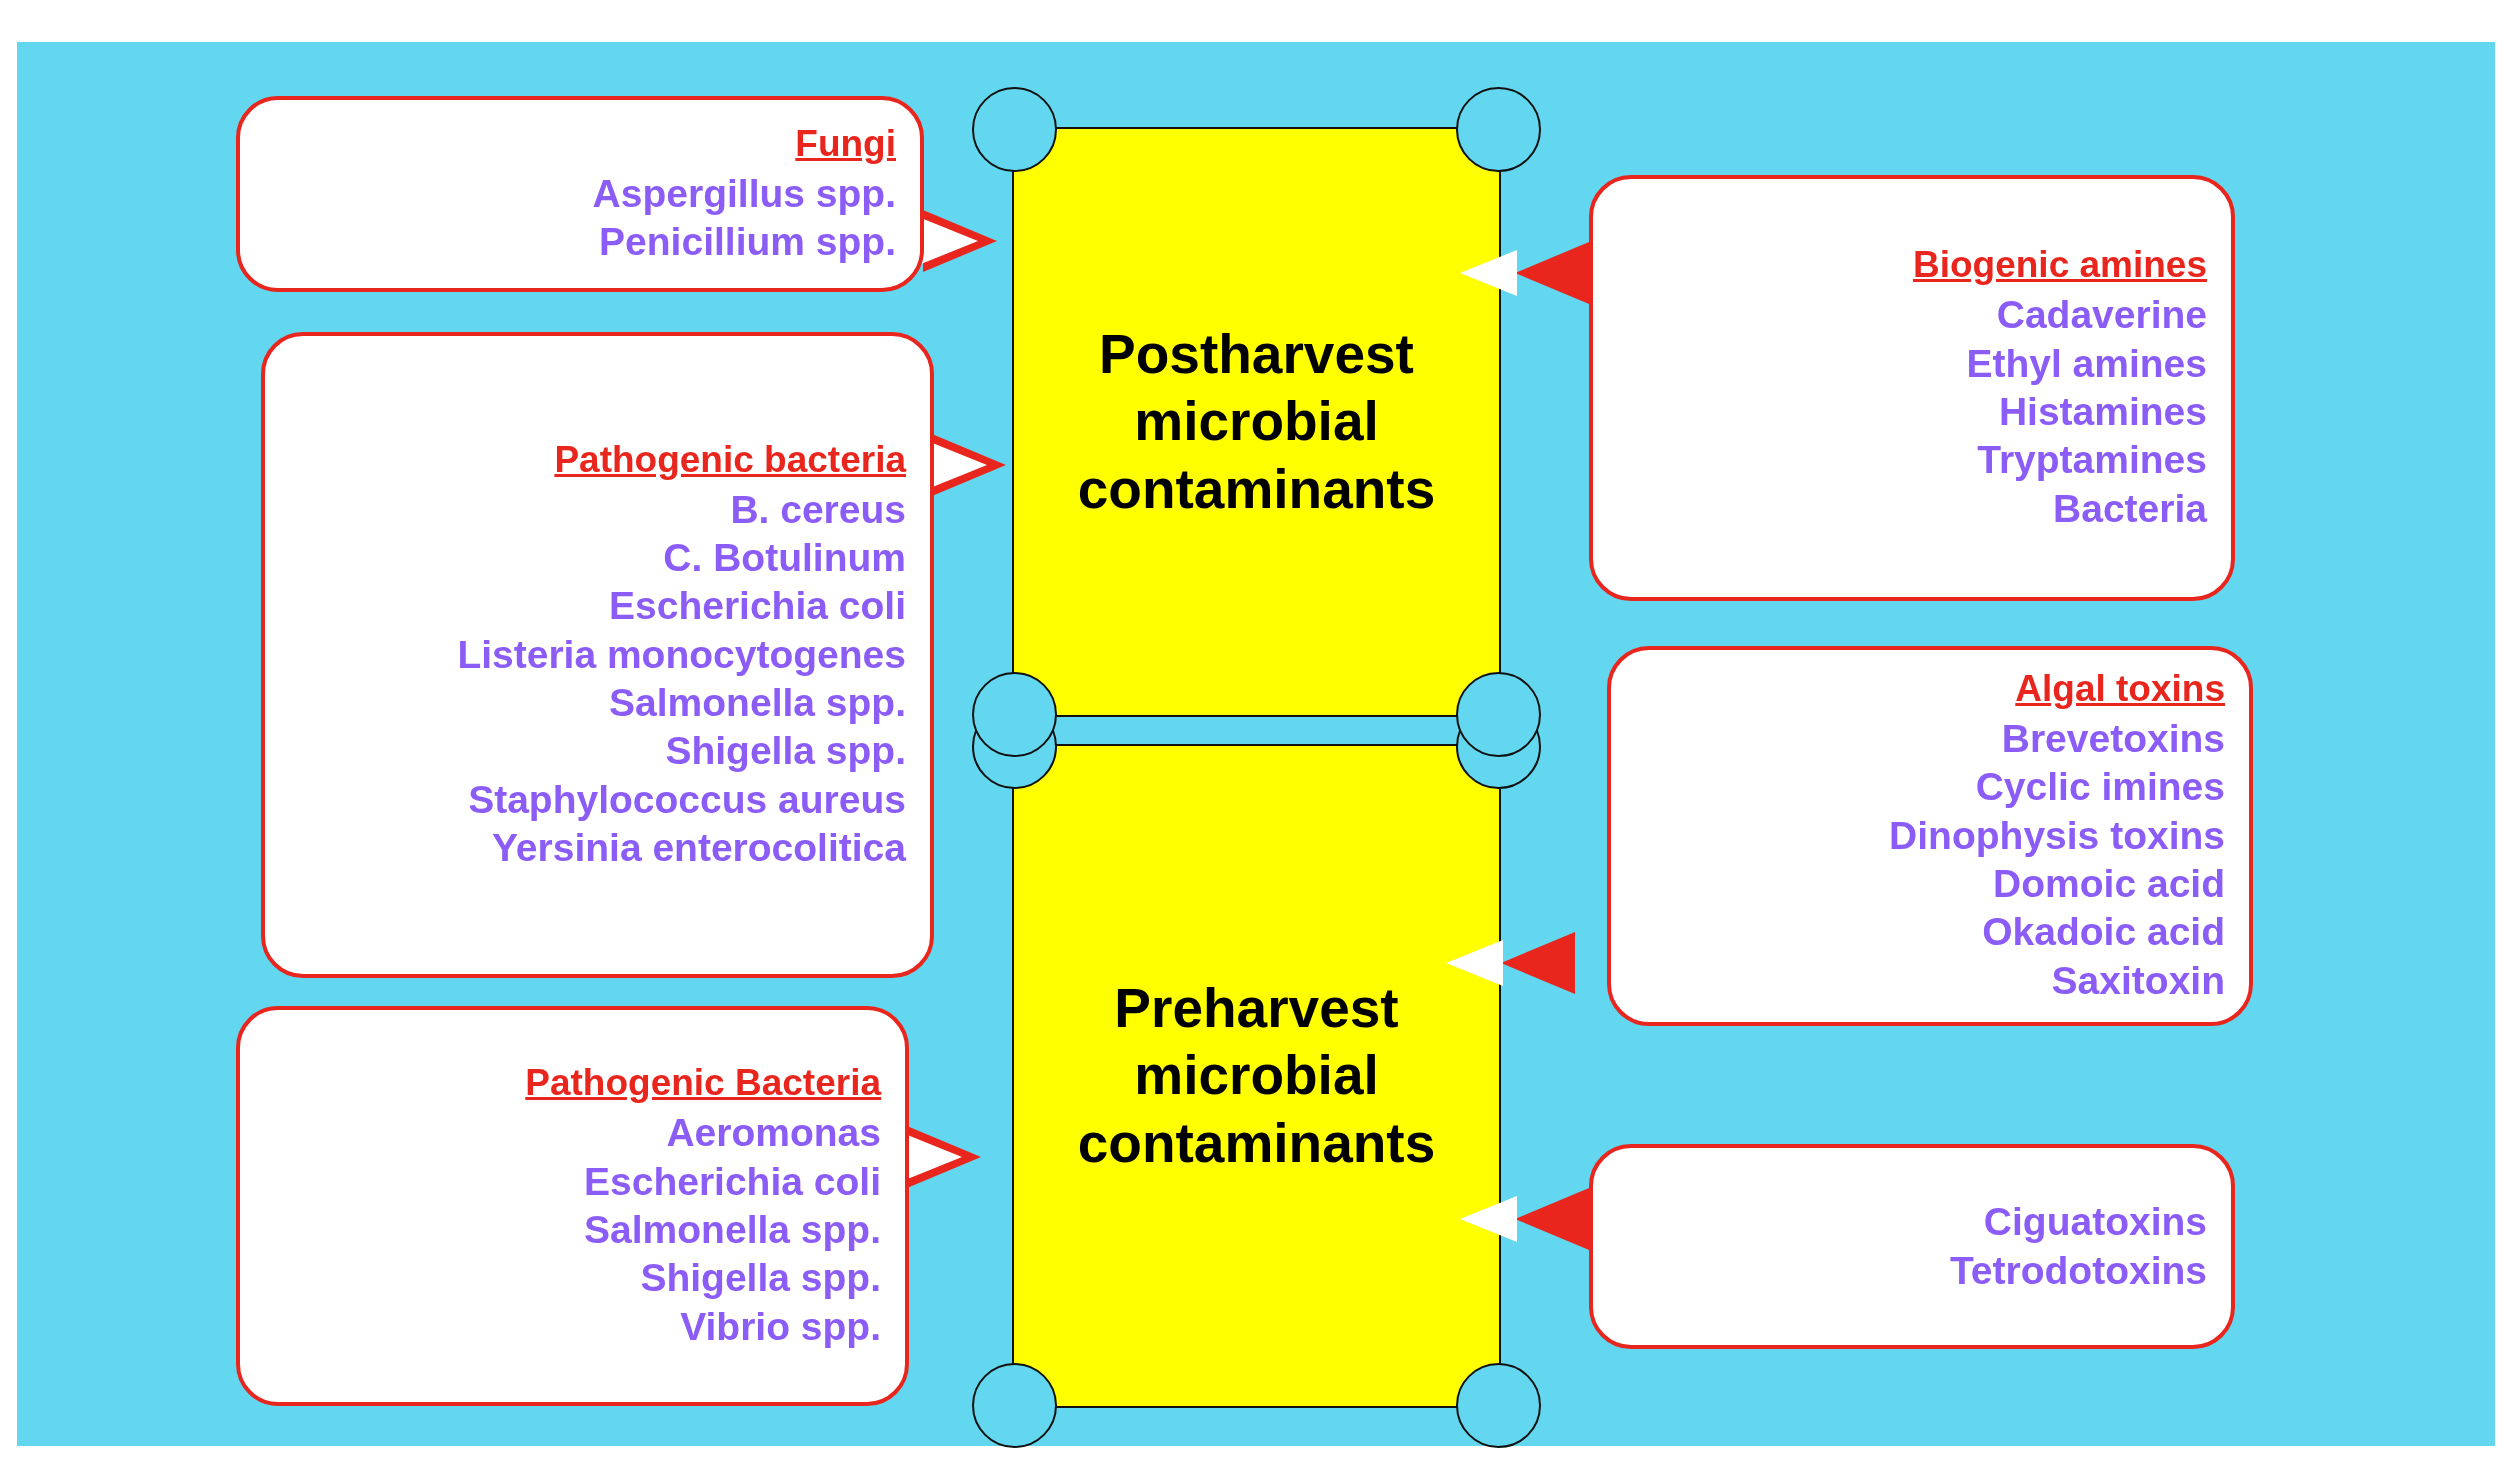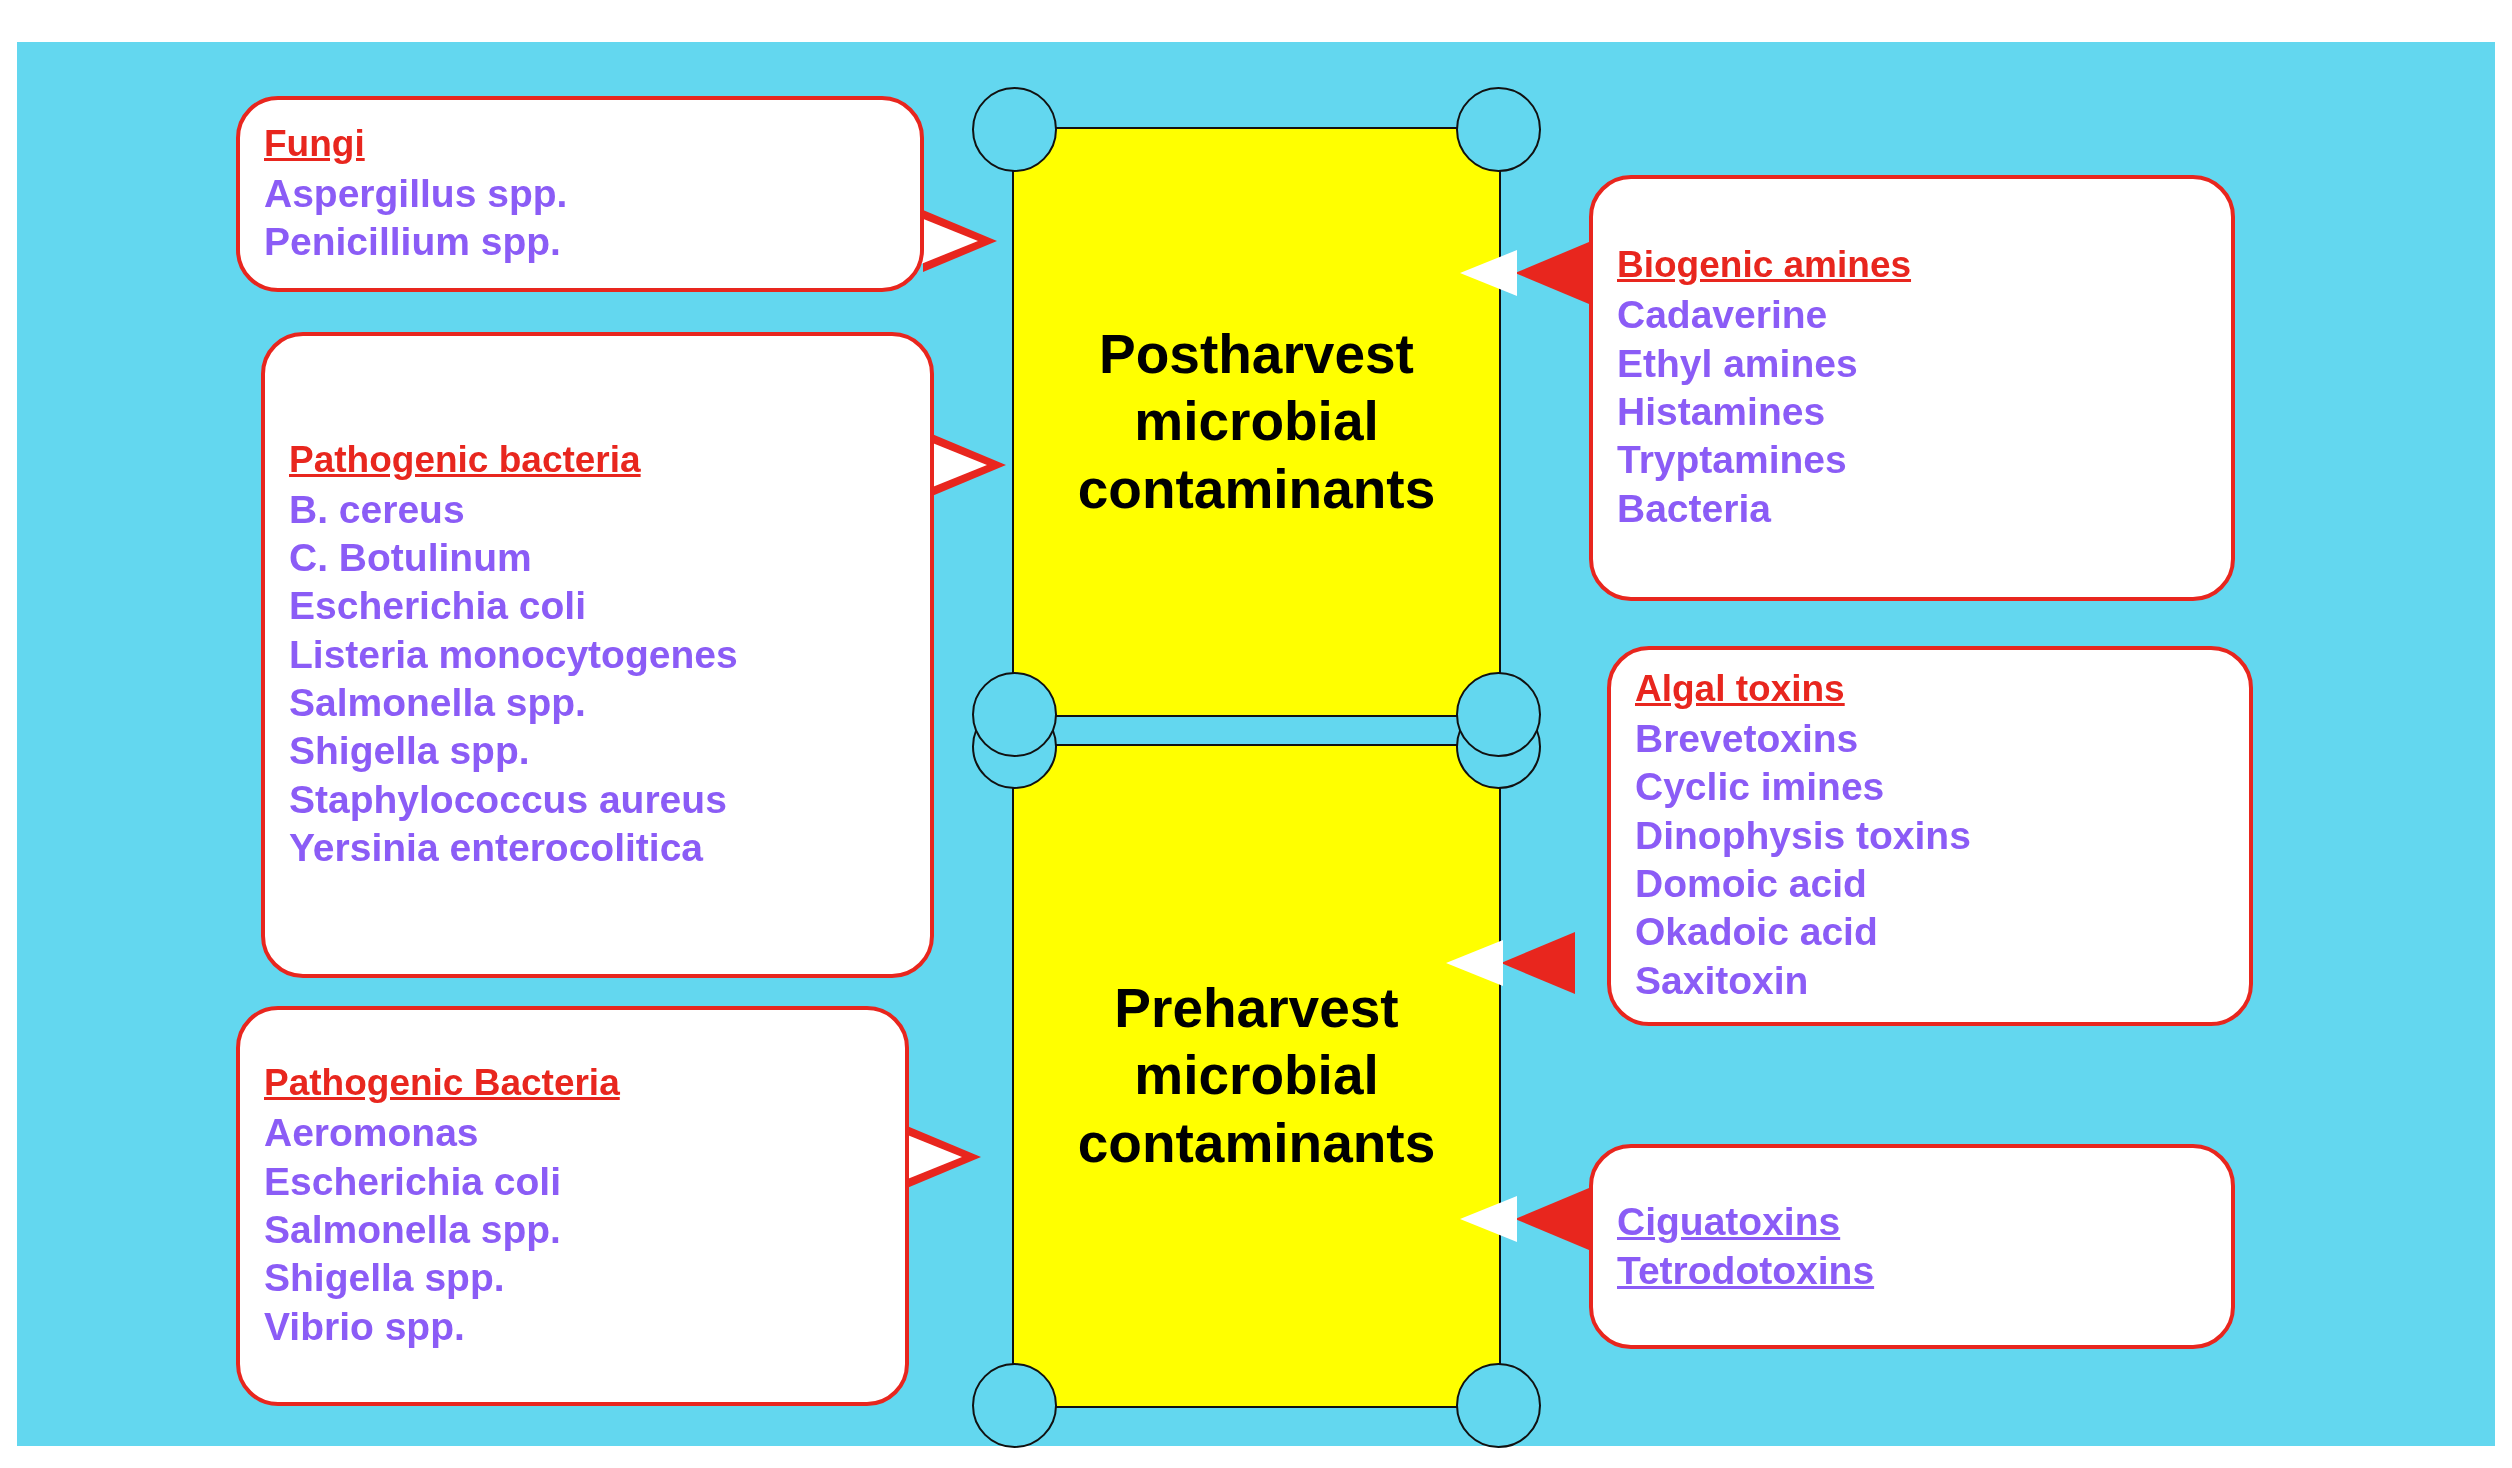"Fungi" .callout { align-items: flex-start -> flex-end }
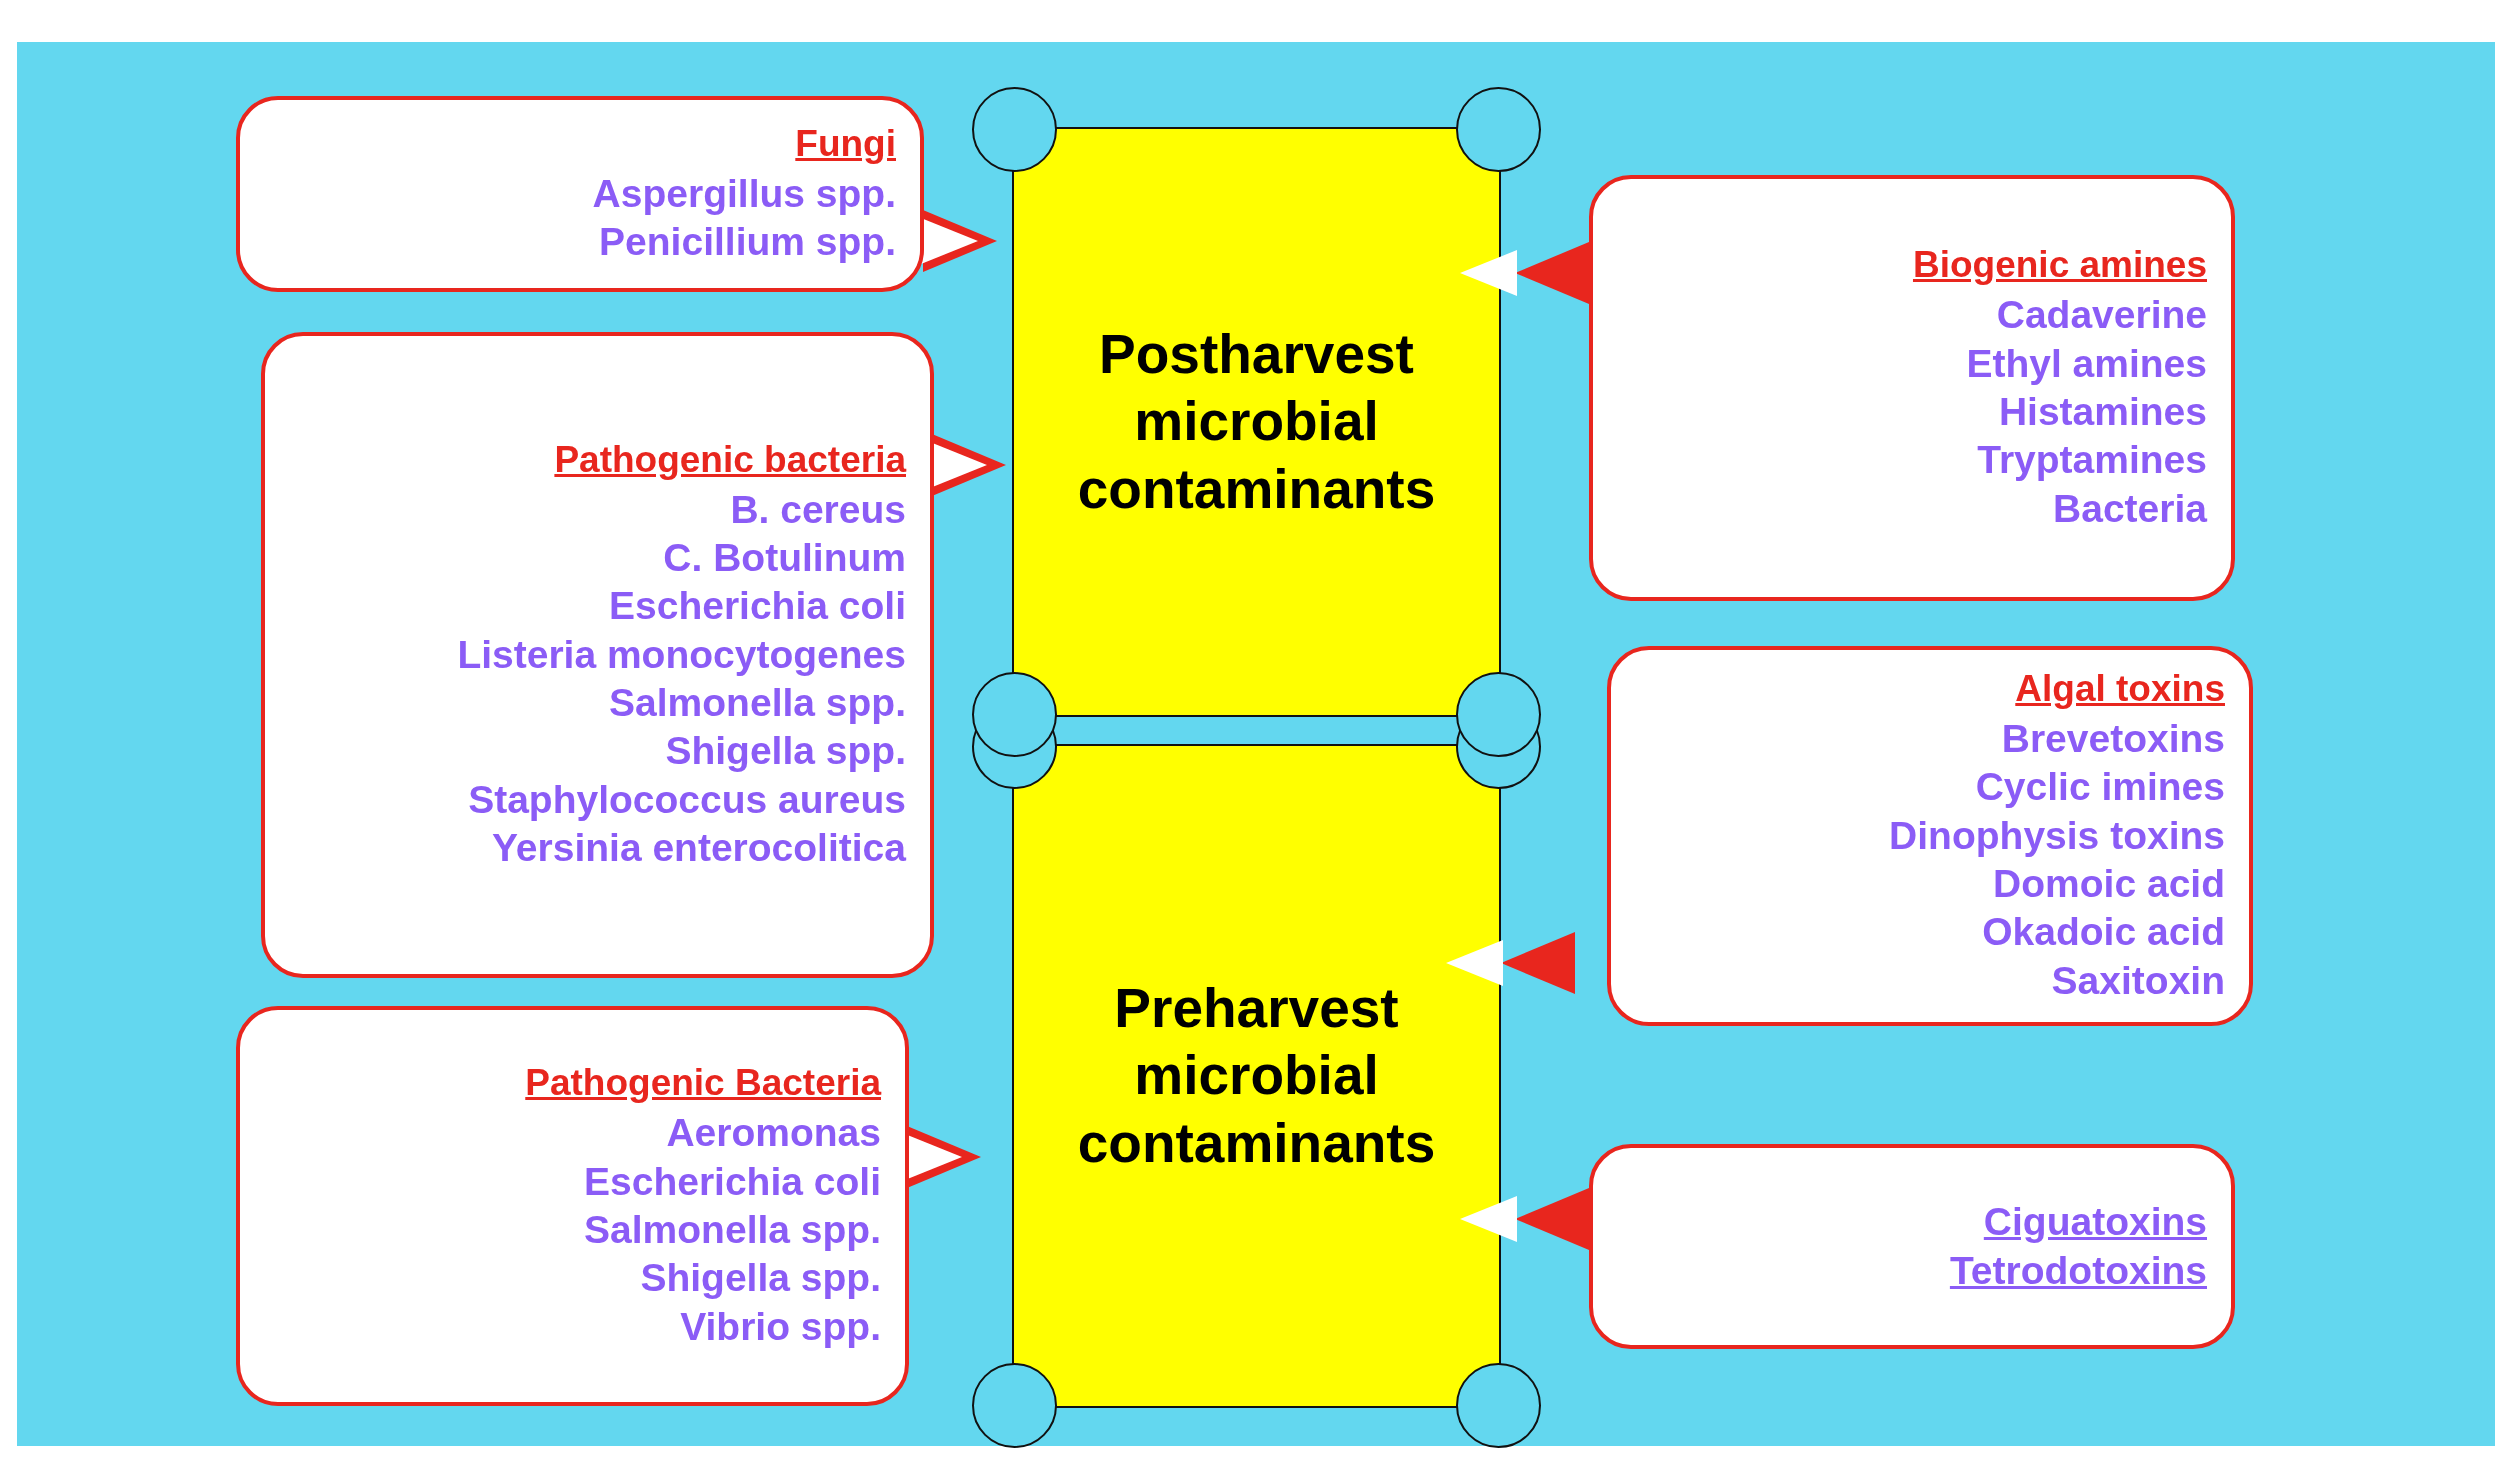"Ciguatoxins" #c-toxins .item { text-decoration: underline -> none }
